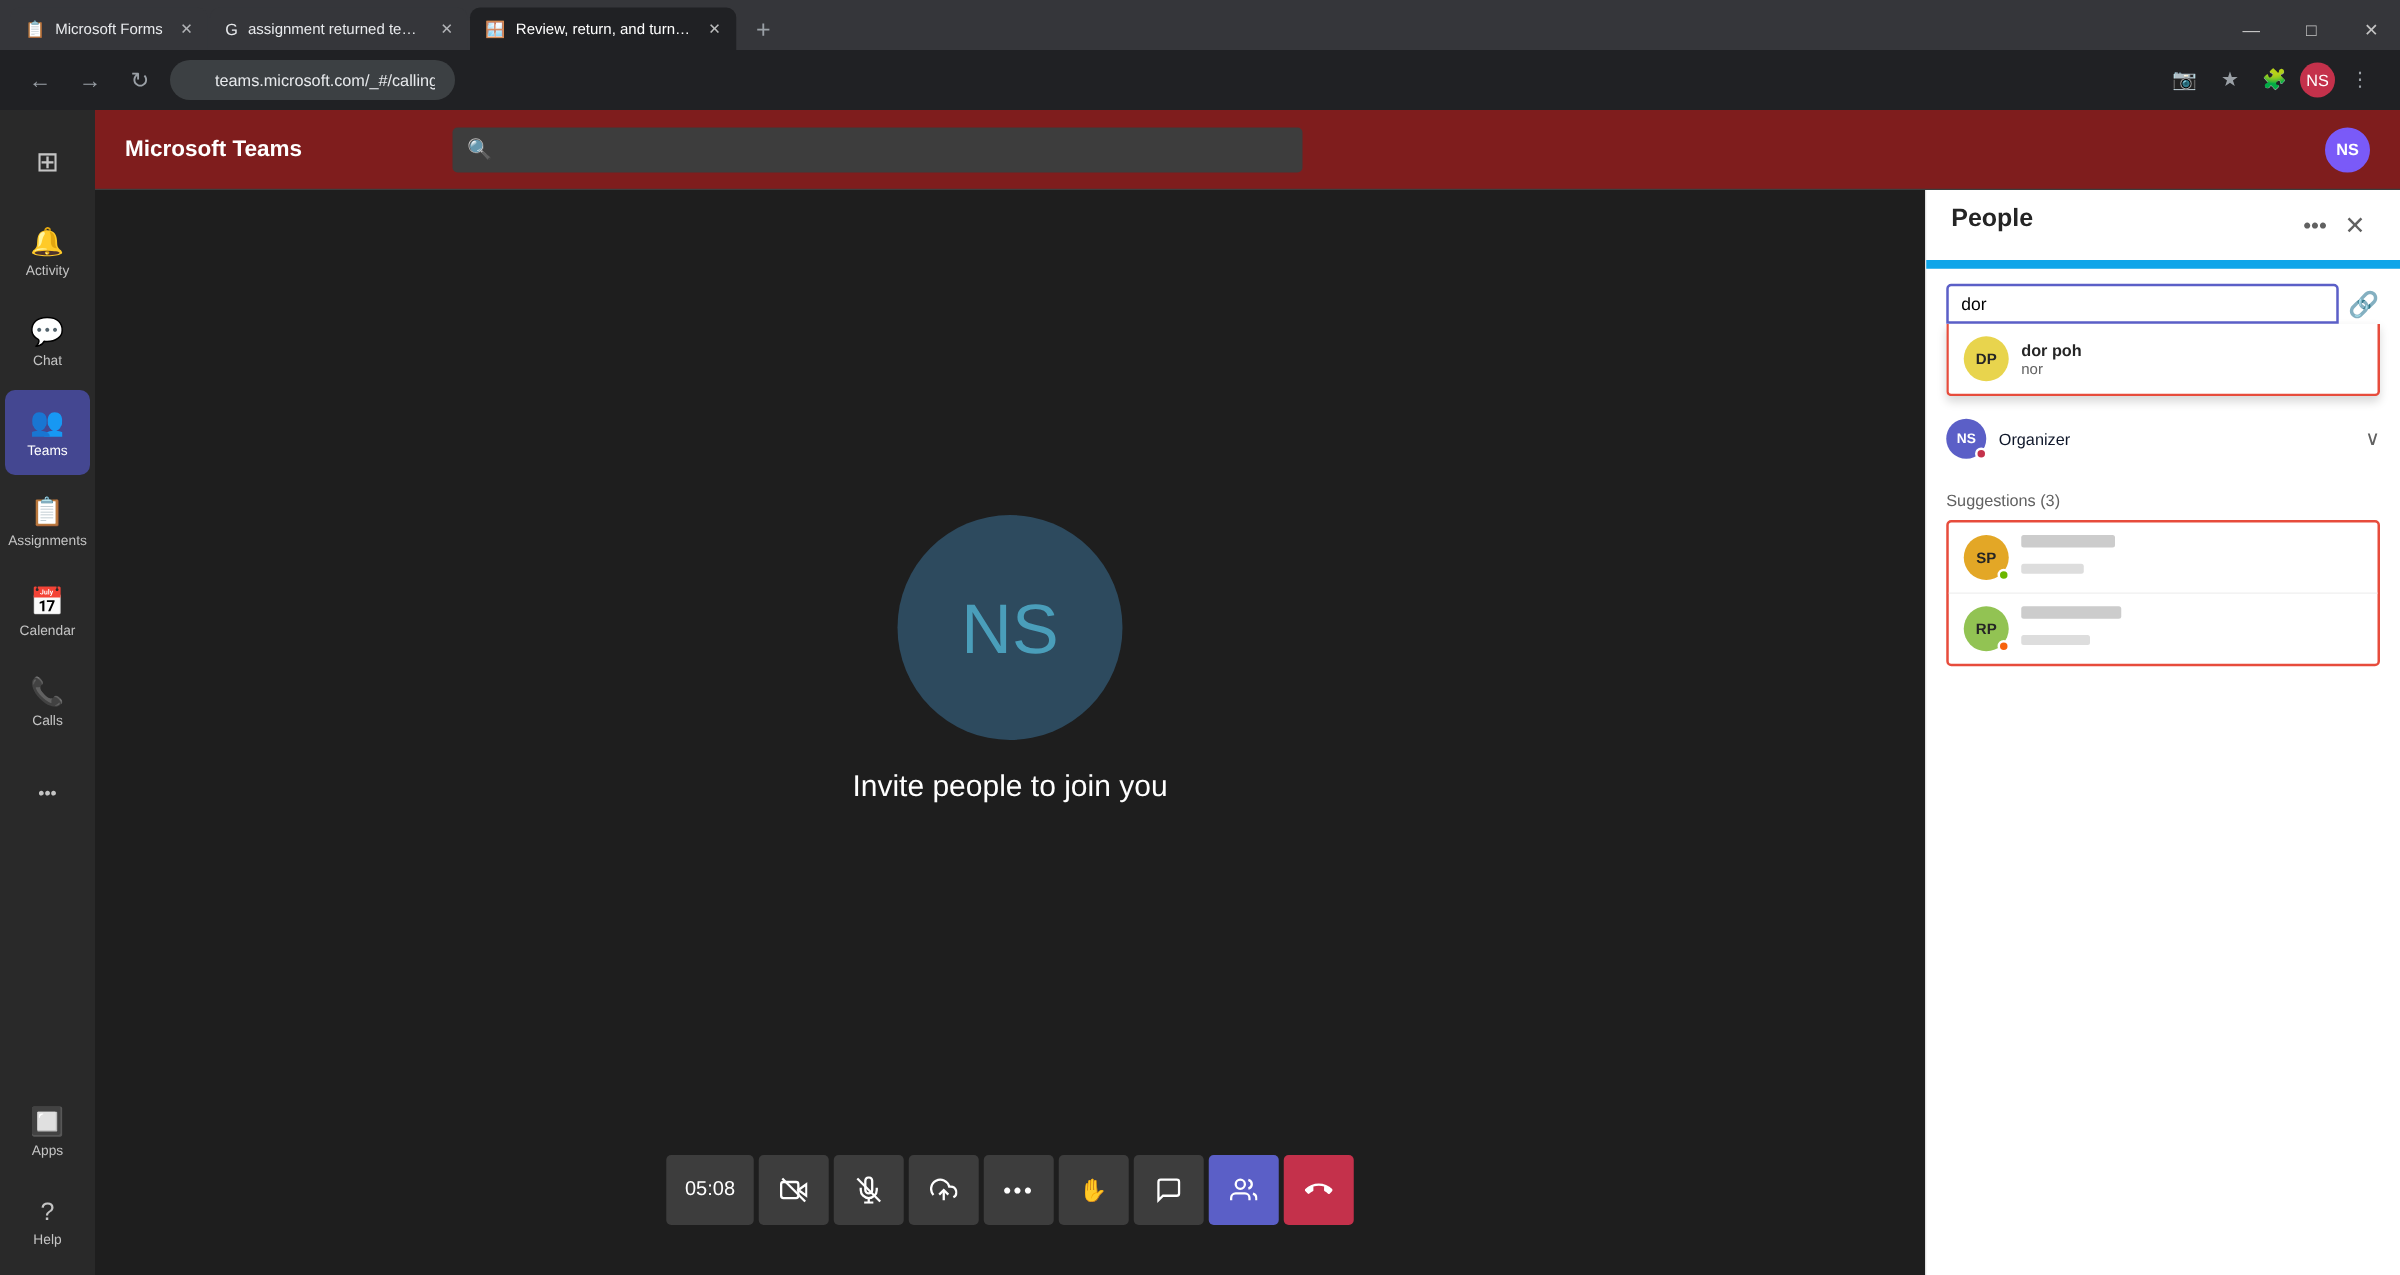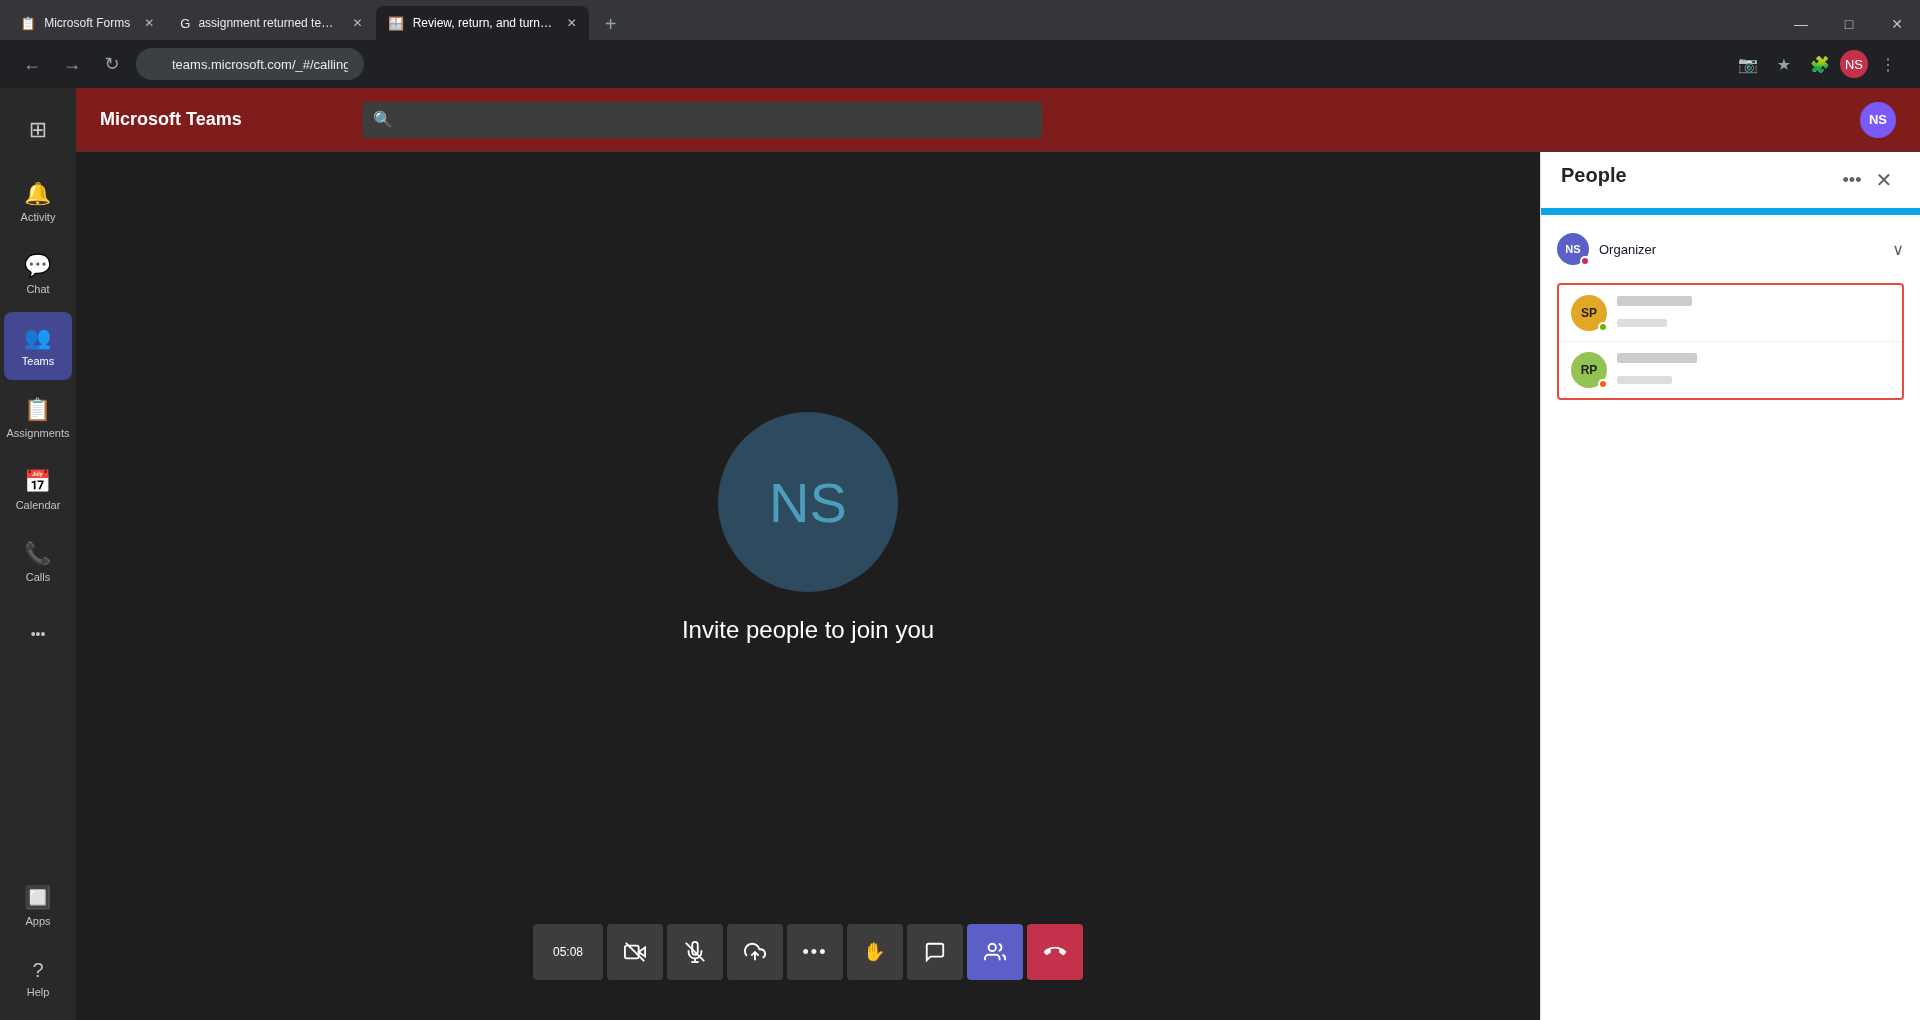"dor" div { html: none -> <div> <div> <input> <button>🔗</button> </div> <div> <div> <div> <span>DP</span> </div> <div> <span>dor poh</span> <span>nor</span> </div> </div> </div> </div> }
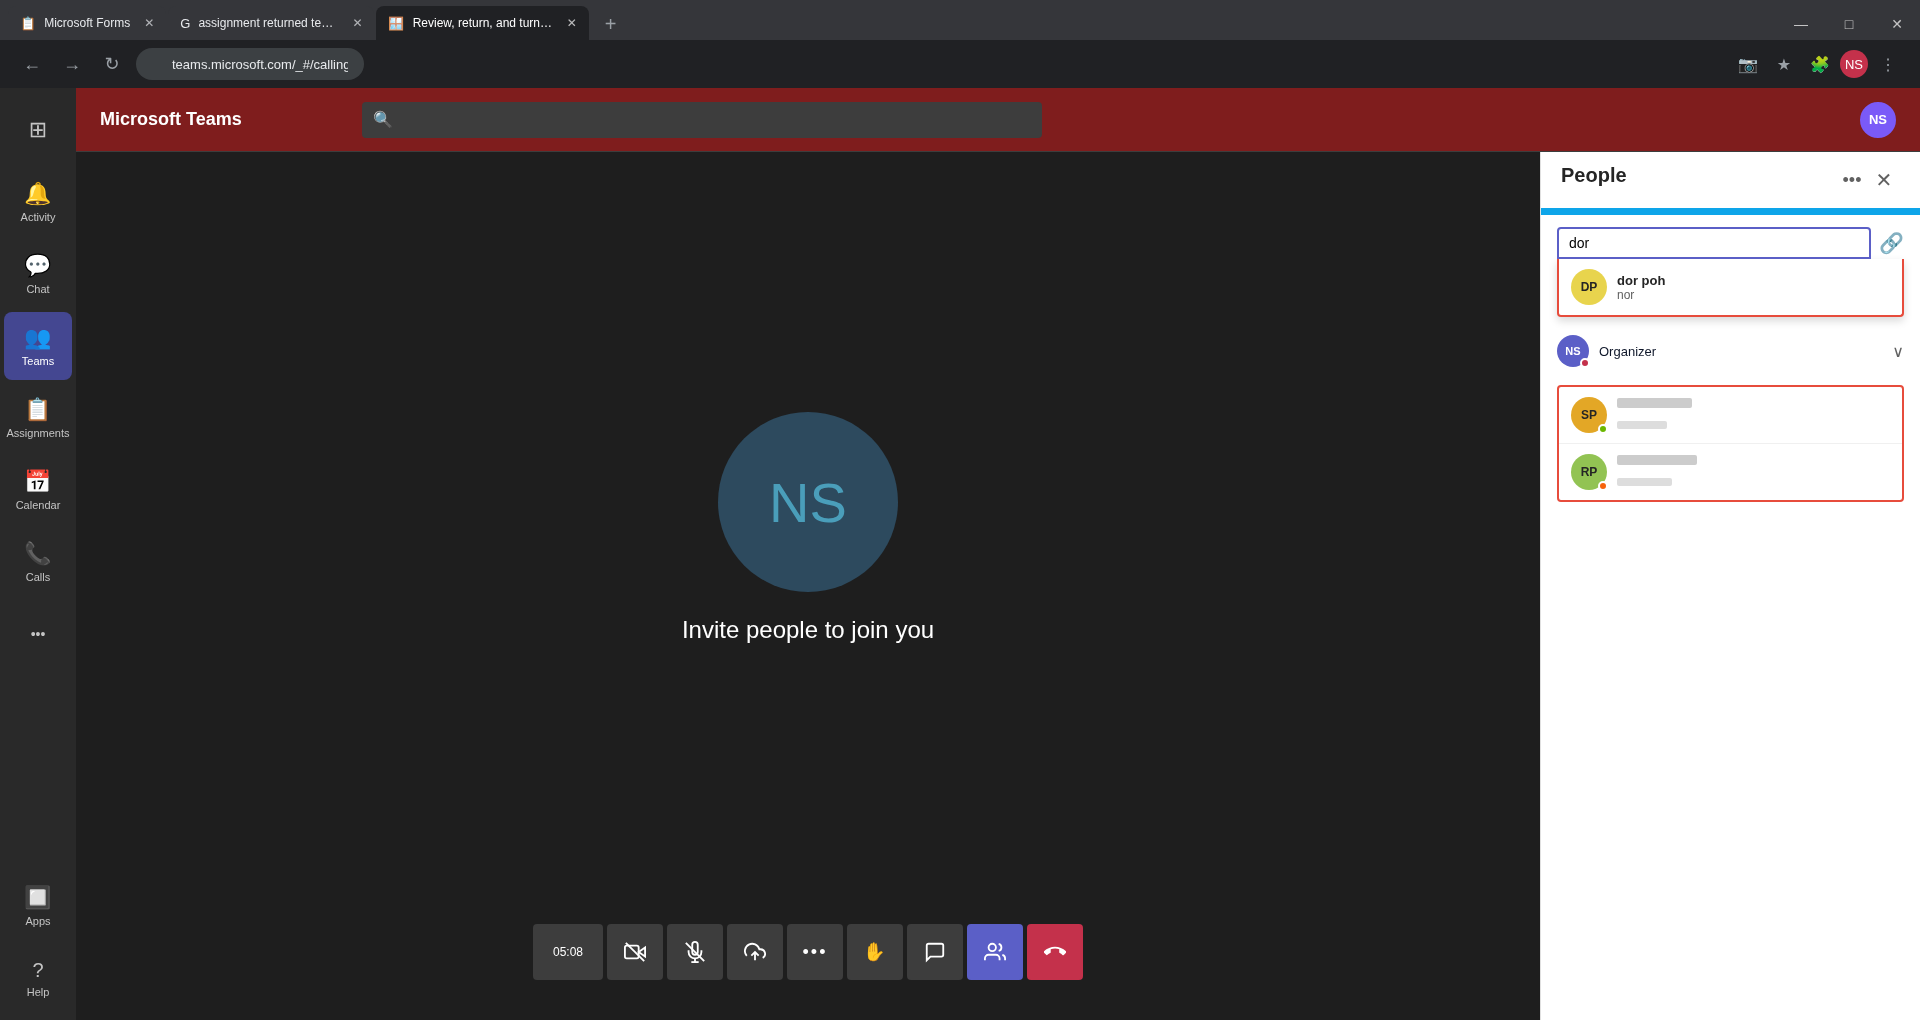"Suggestions (3)" div.suggestions-header { html: none -> <div>Suggestions (3)</div> }
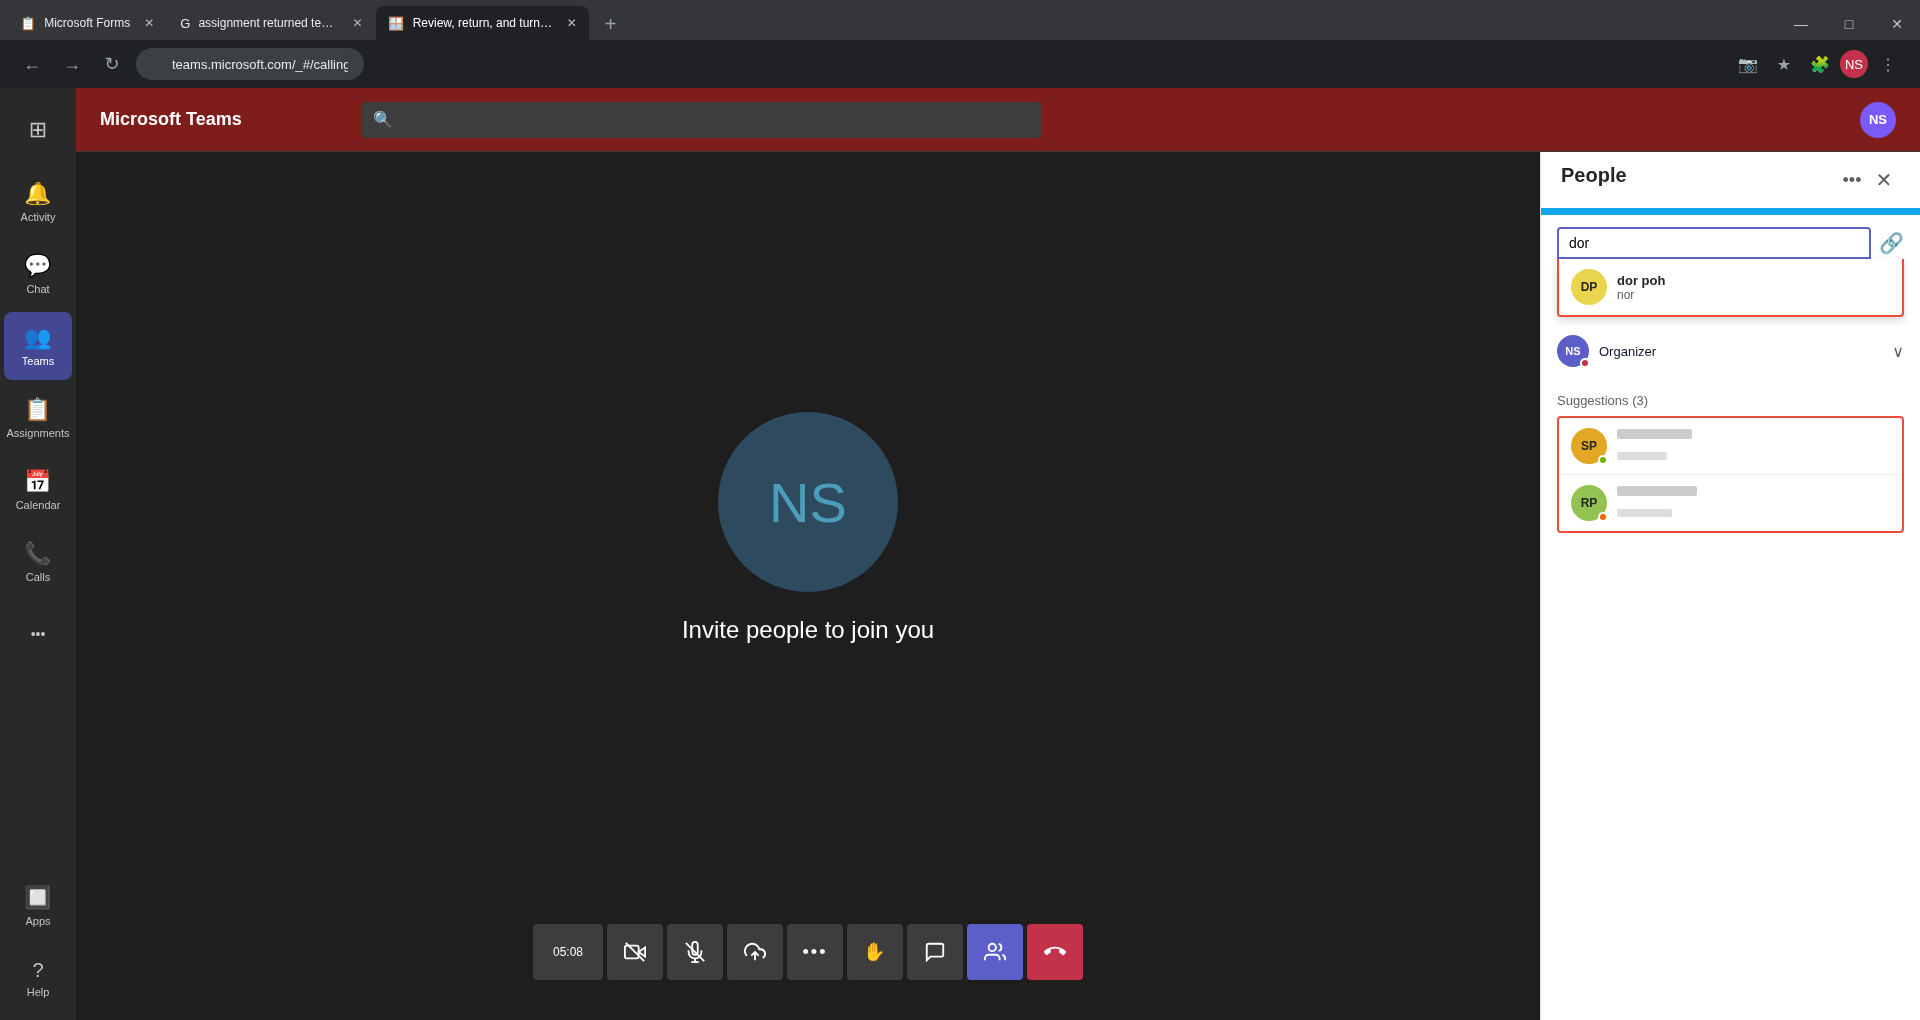"05:08" .control-btn.timer { font-size: 12px -> 16px }
